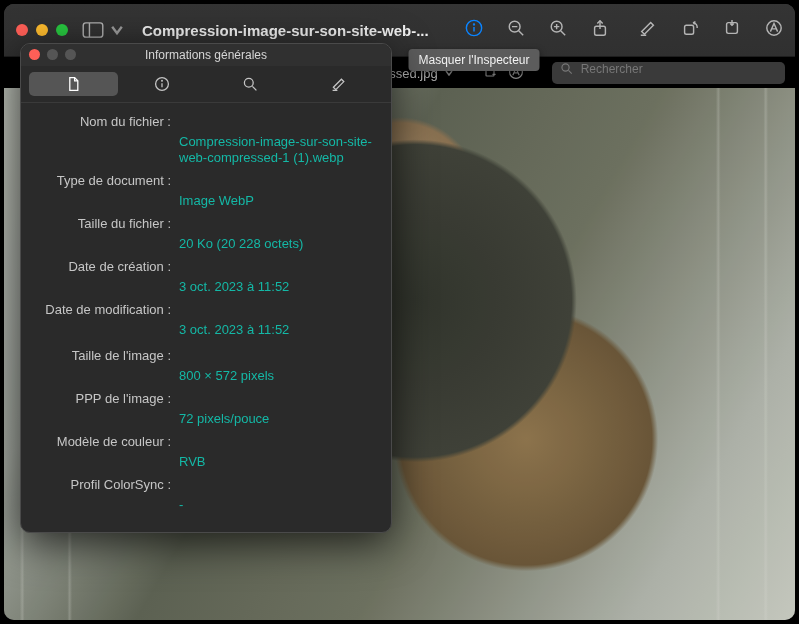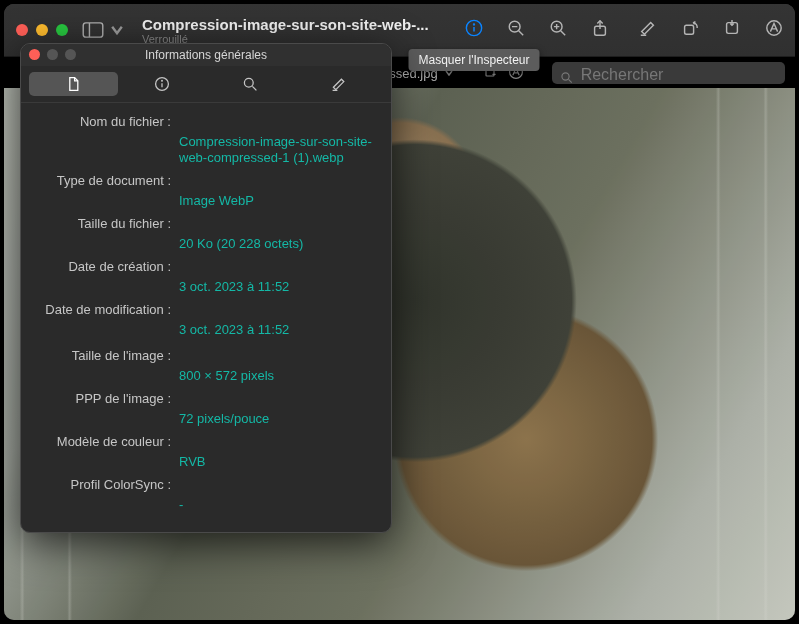"Verrouillé" div.sub-title { html: <div>Verrouillé</div> -> none }
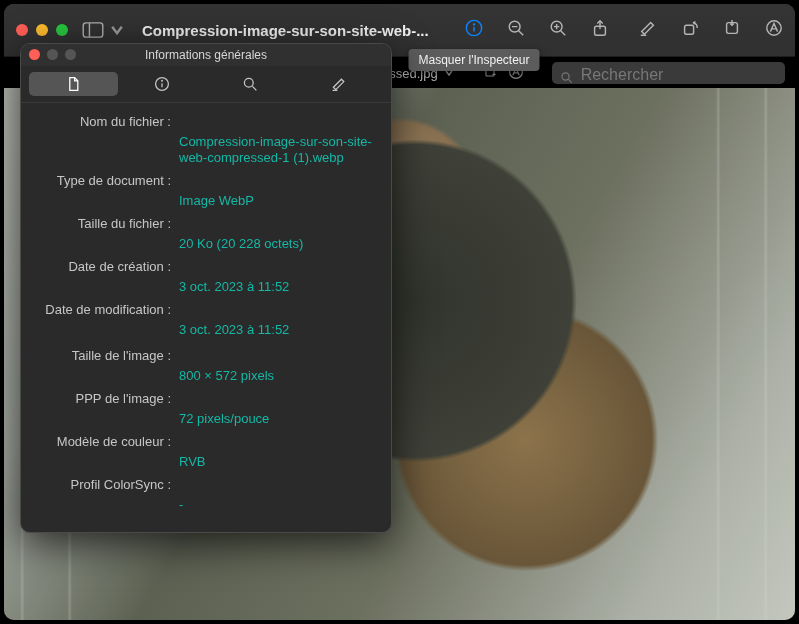"Rechercher" .search-box { align-items: flex-end -> flex-start; font-size: 16px -> 12px }
